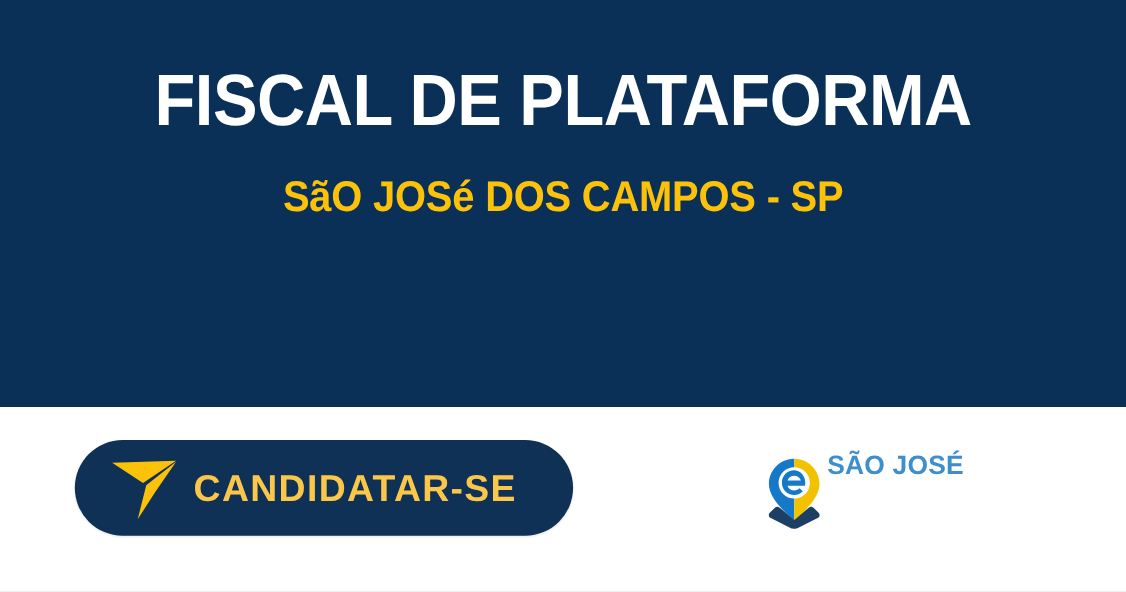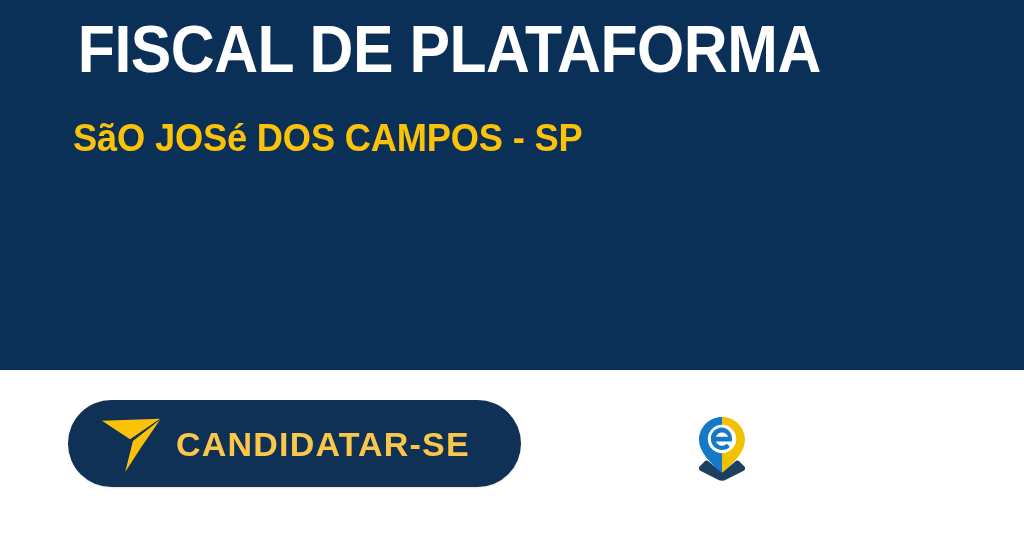"FISCAL DE PLATAFORMA" .hero-inner { padding-top: none -> 58px; text-align: left -> center; top: 16px -> 0 }
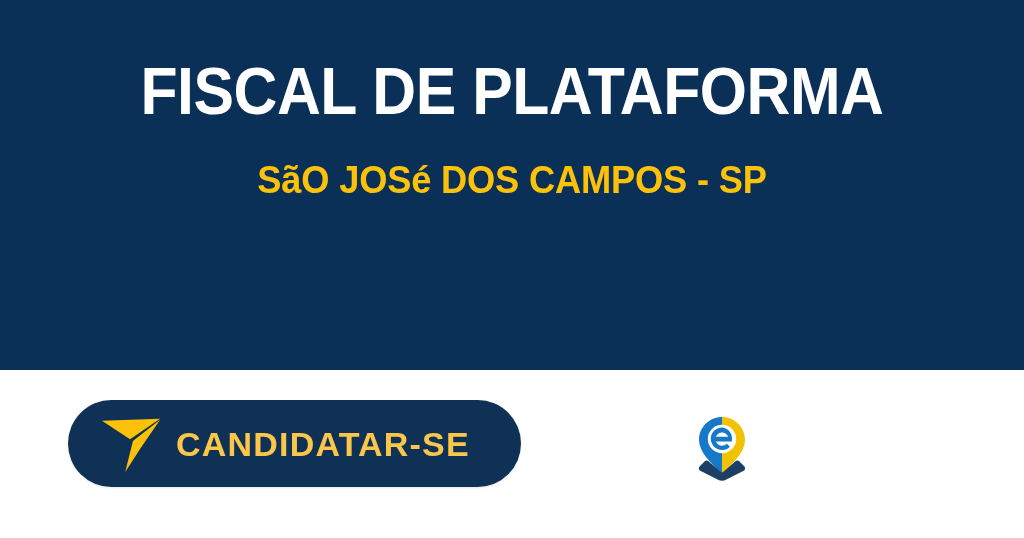"SÃO JOSÉ" span.brand-sub { html: none -> <span>SÃO JOSÉ</span> }
